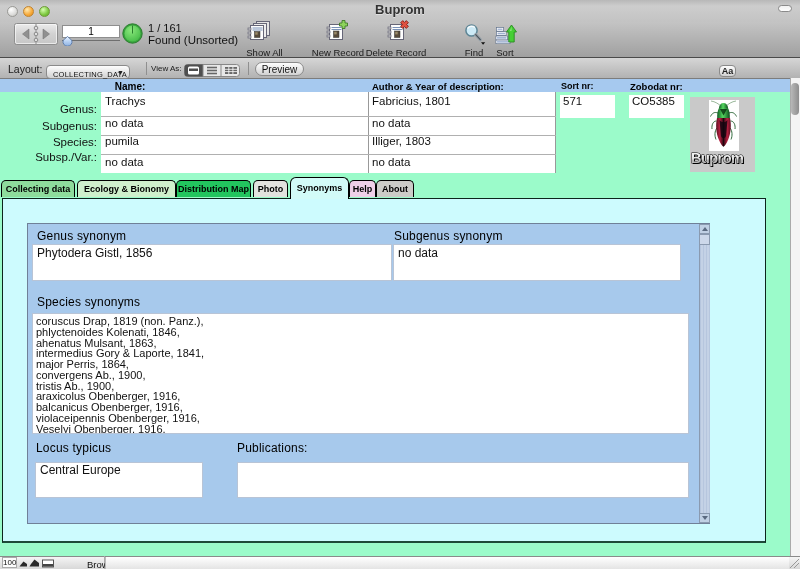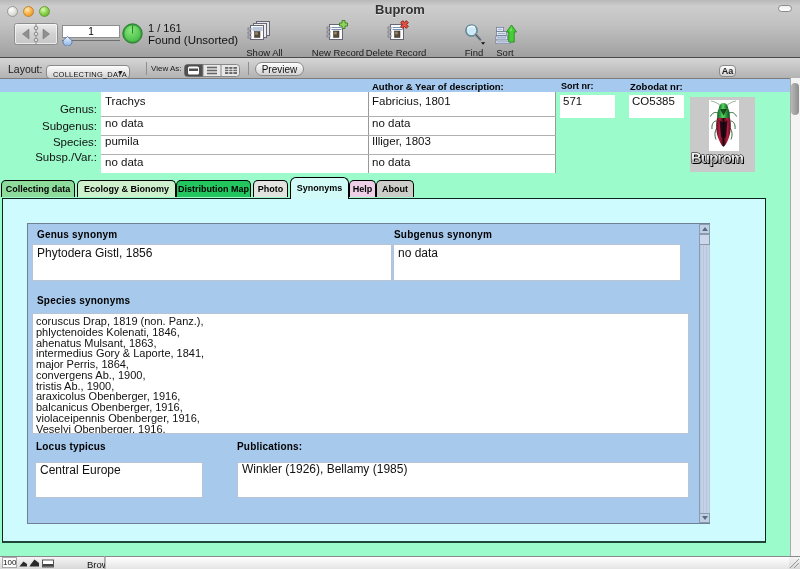"Name:" div.abs { html: none -> <div>Name:</div> }
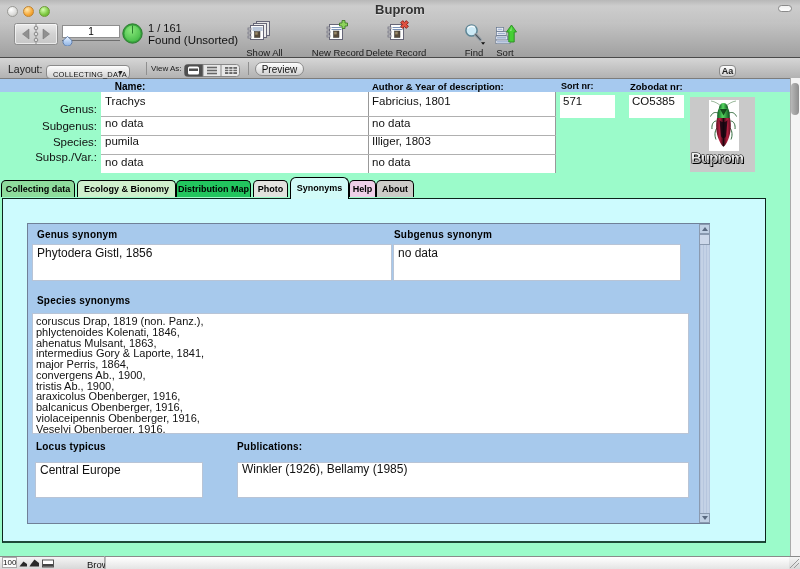"Genus synonym" .slabel { font-size: 10px -> 12px; font-weight: bold -> normal }
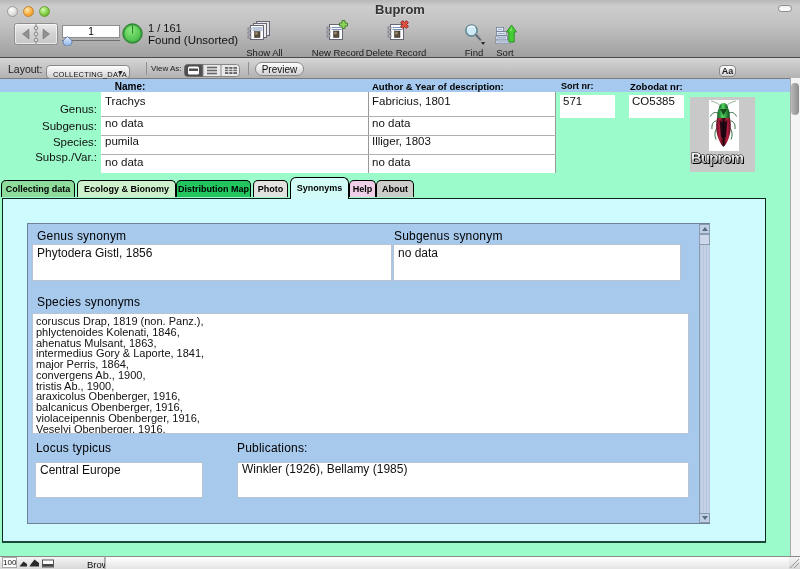"Winkler (1926), Bellamy (1985)" div.abs { html: <div>Winkler (1926), Bellamy (1985)</div> -> none }
